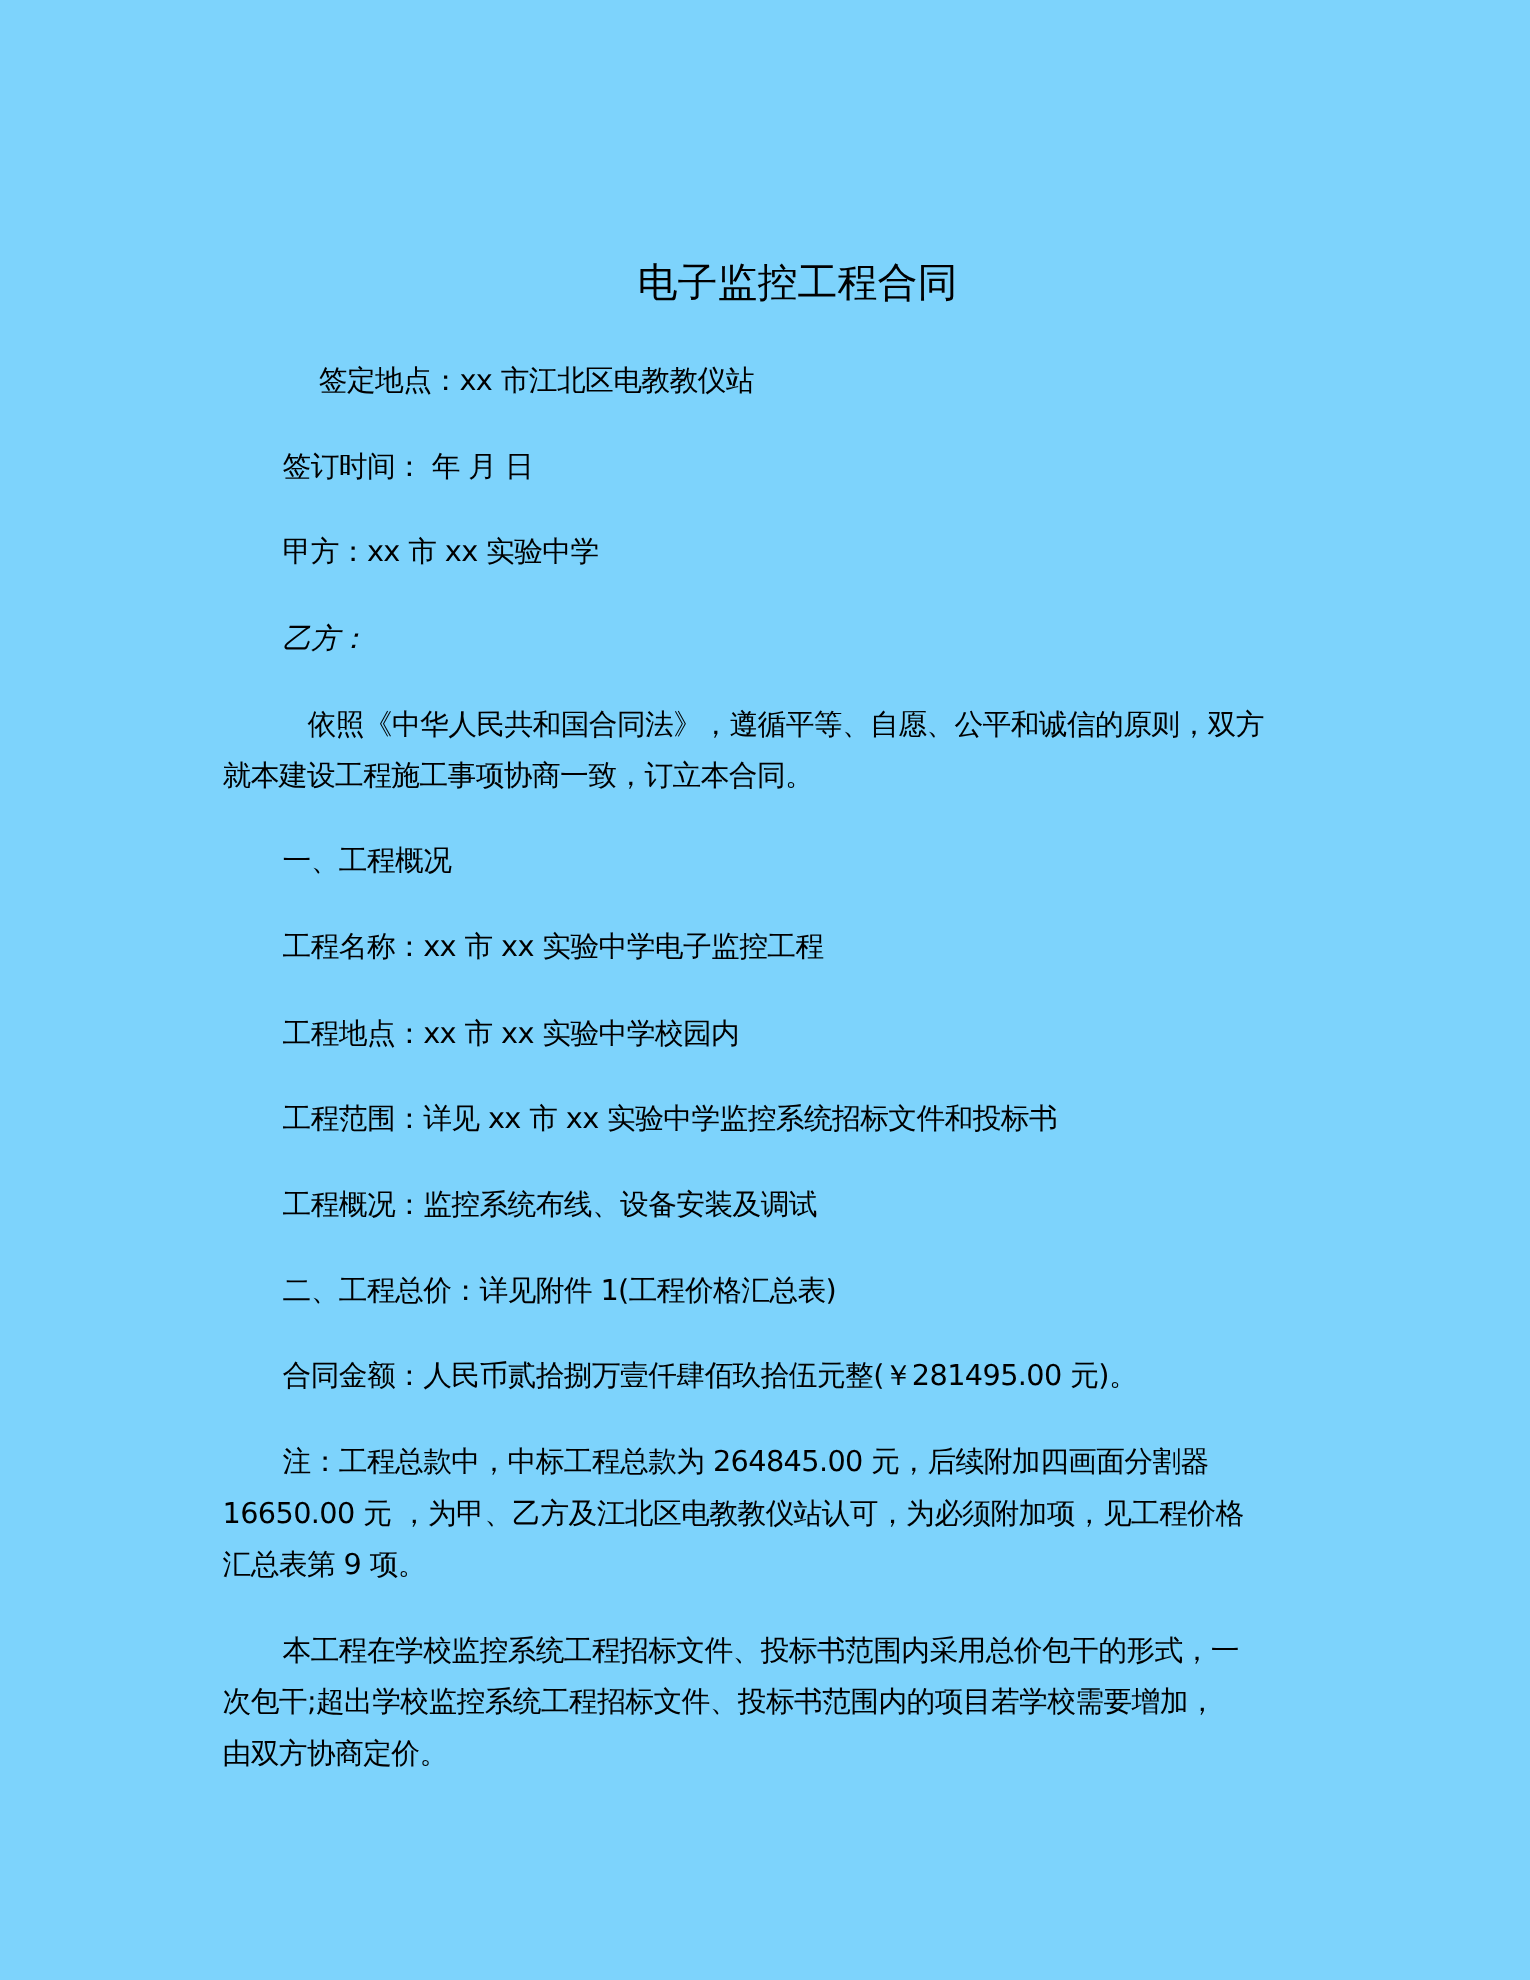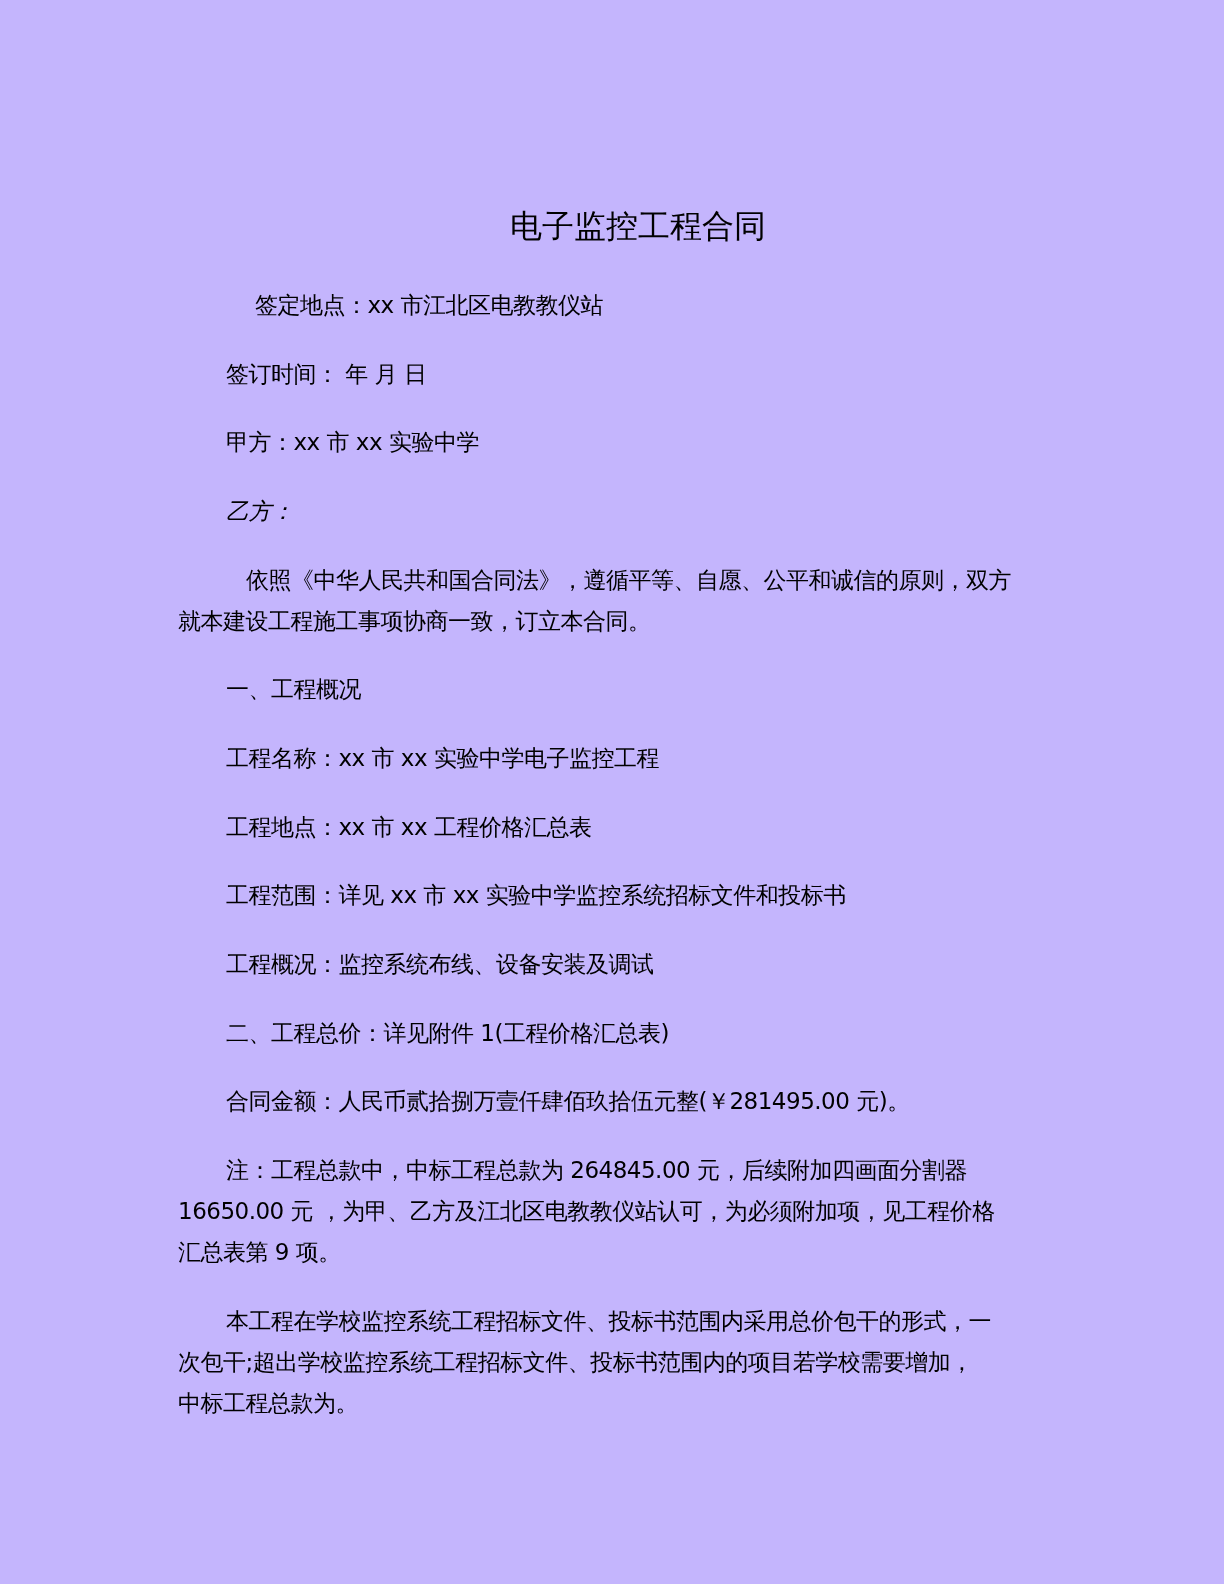"电子监控工程合同" .page { background: #c4b5fd -> #7dd3fc }
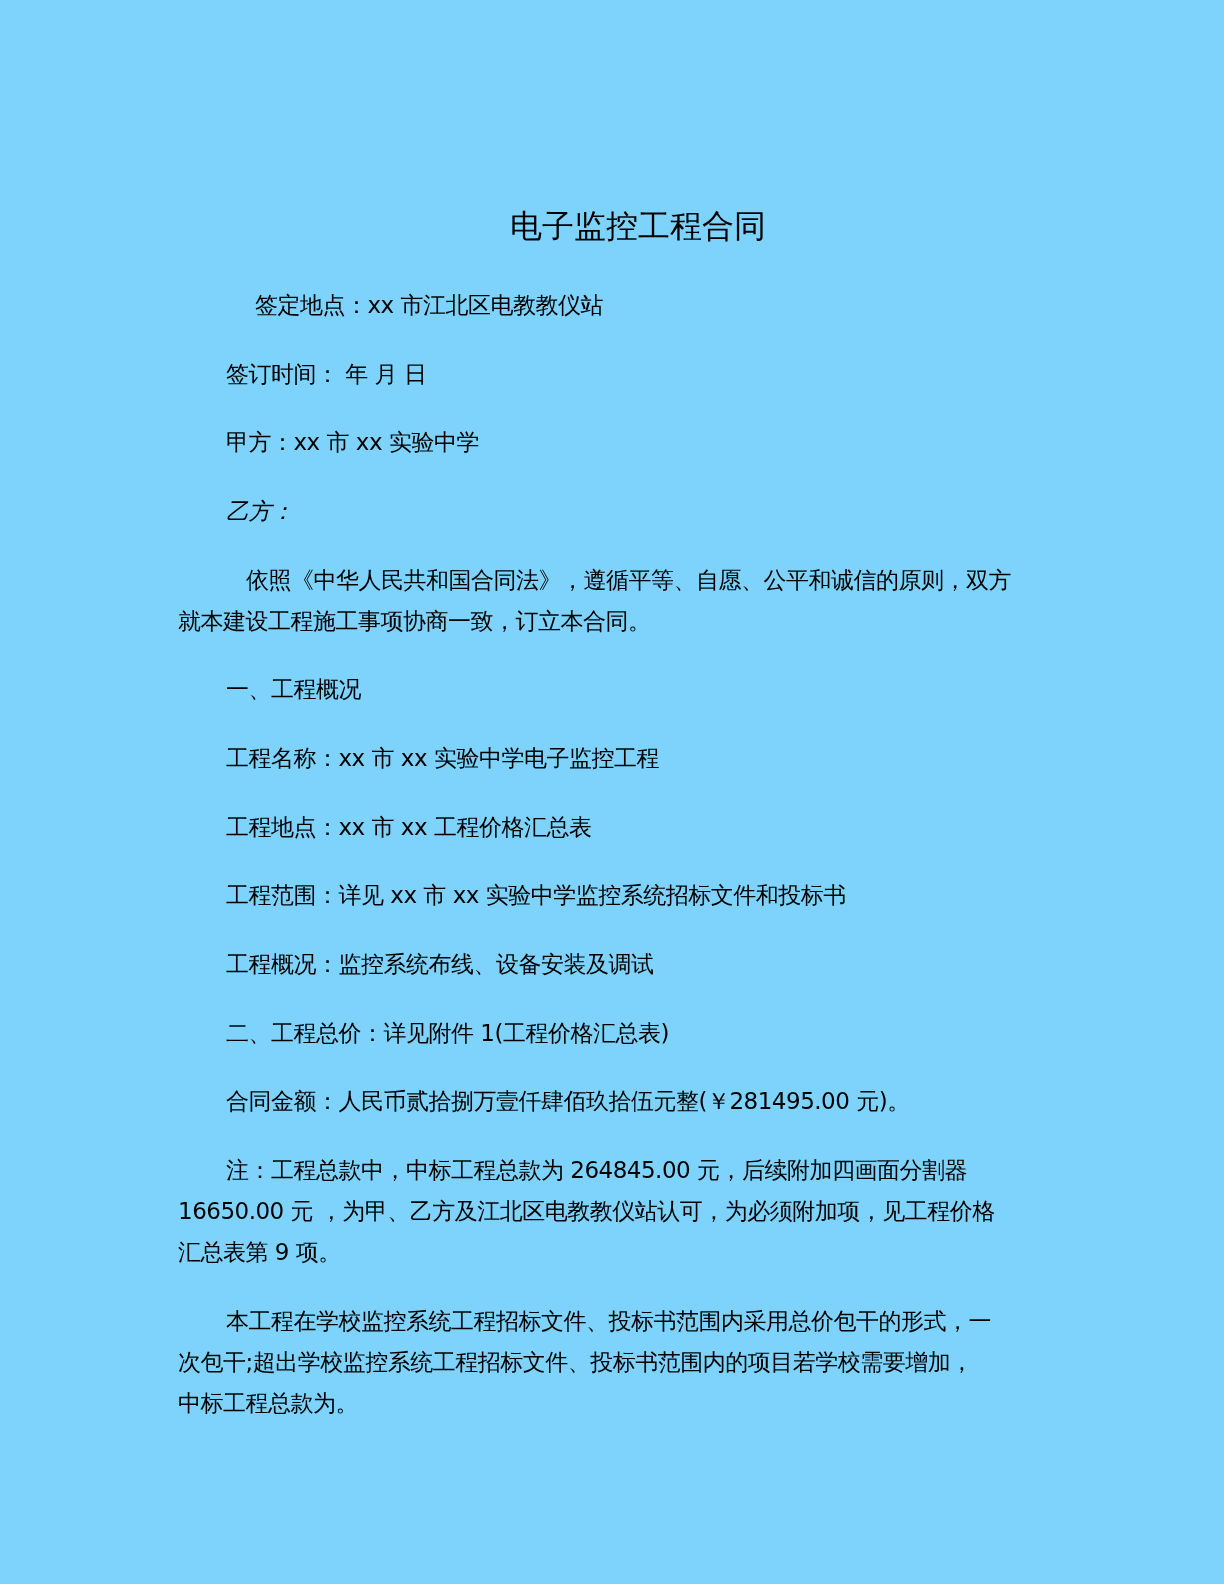"工程地点：xx 市 xx 工程价格汇总表" div.line { text: 工程价格汇总表 -> 实验中学校园内 }
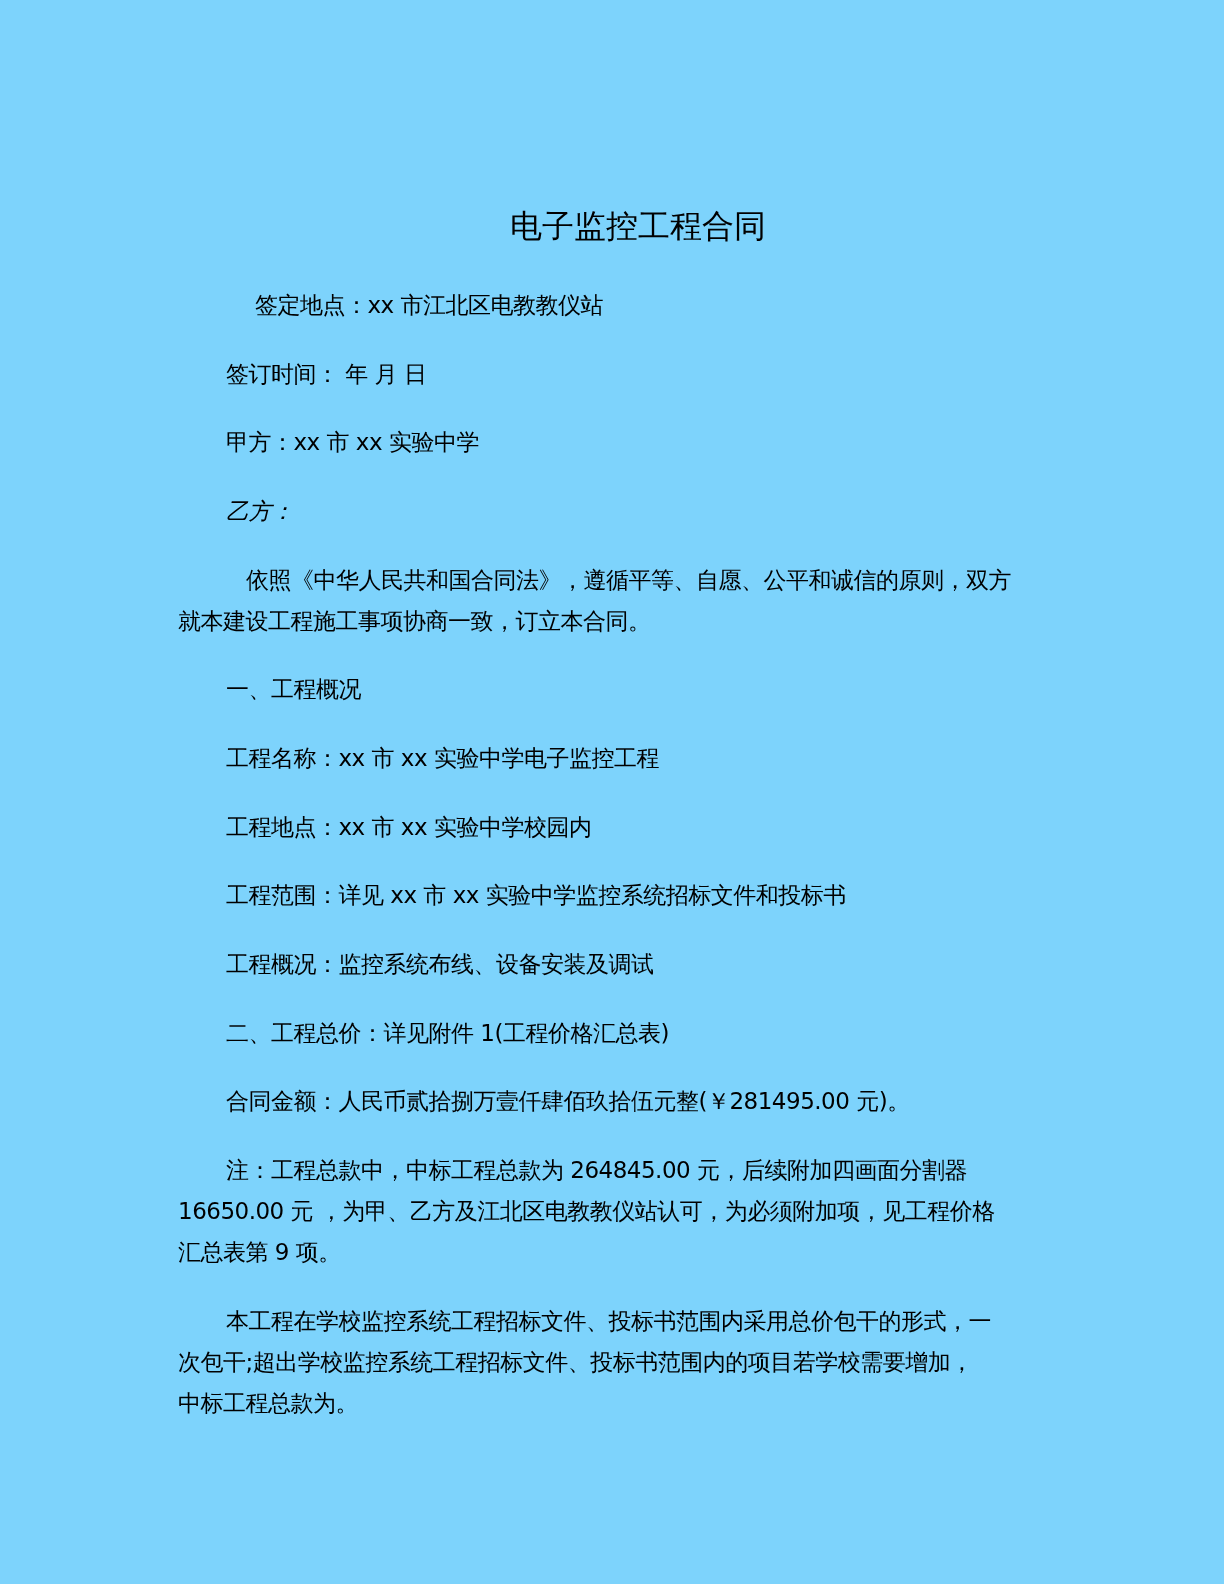"中标工程总款为。" div.line { text: 中标工程总款为 -> 由双方协商定价 }
